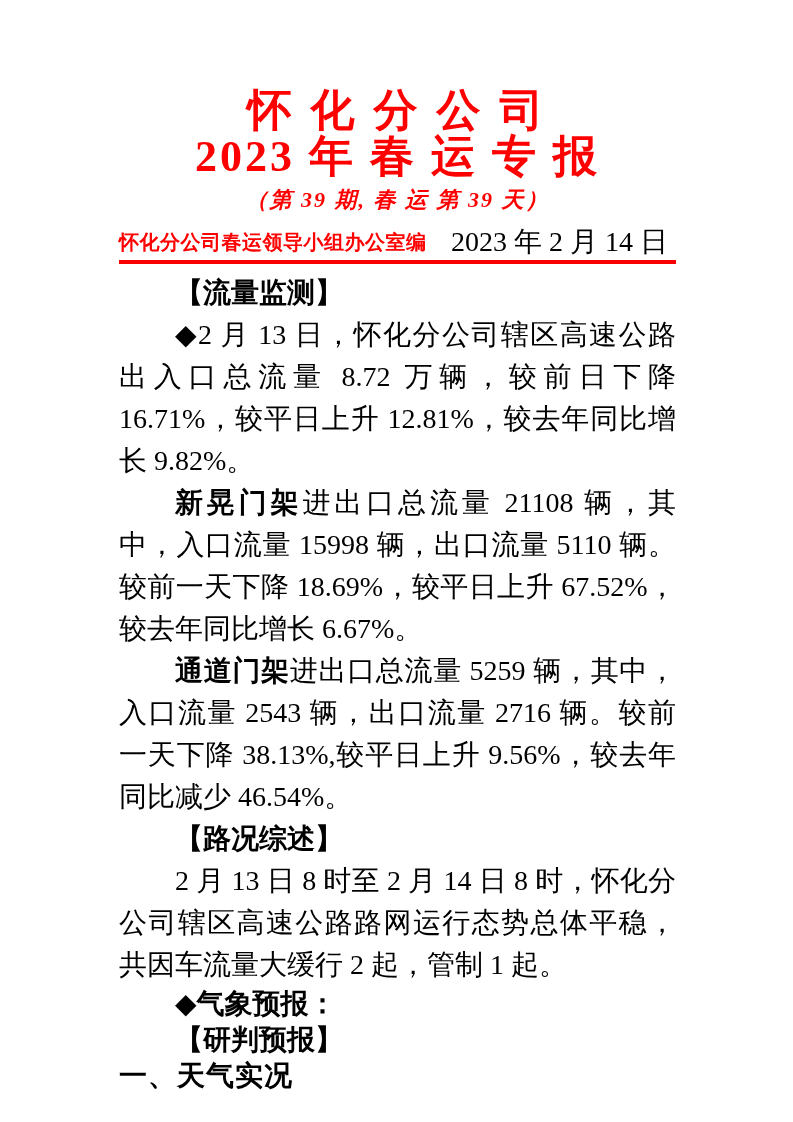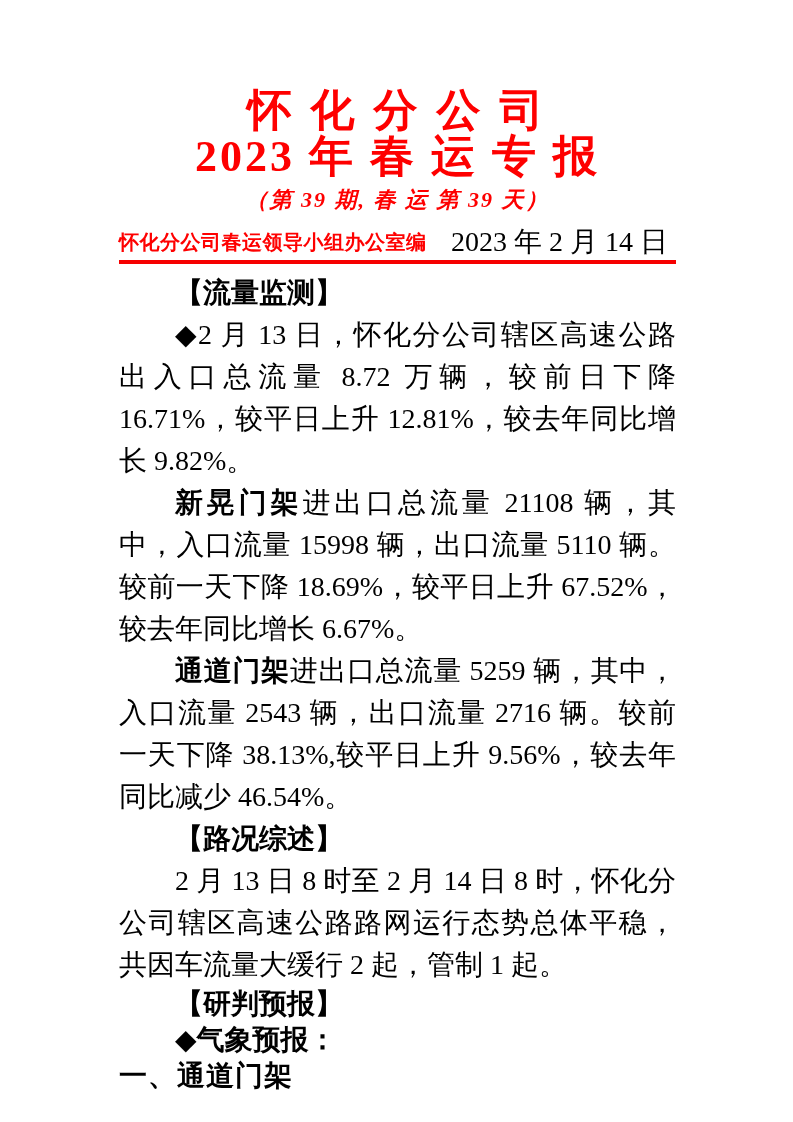"【研判预报】" p.sec-heading { order: before "◆气象预报：" -> after "◆气象预报：" }
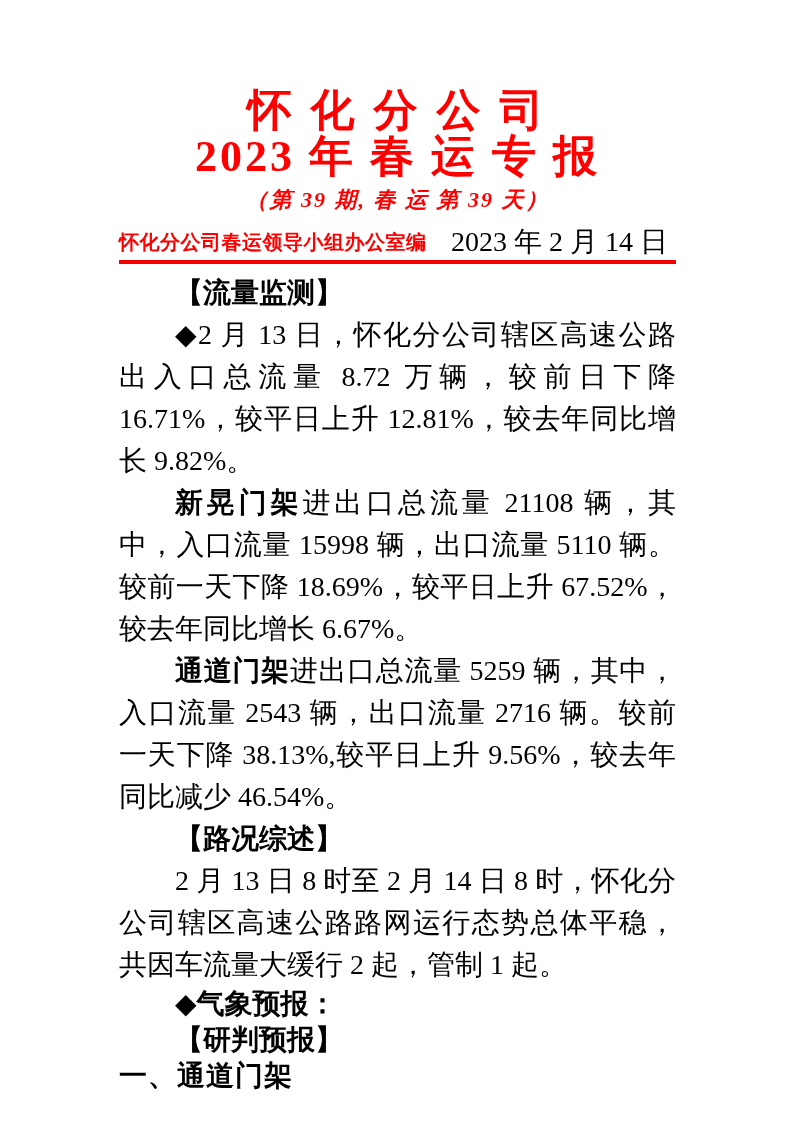"一、通道门架" p.num-heading { text: 通道门架 -> 天气实况 }
